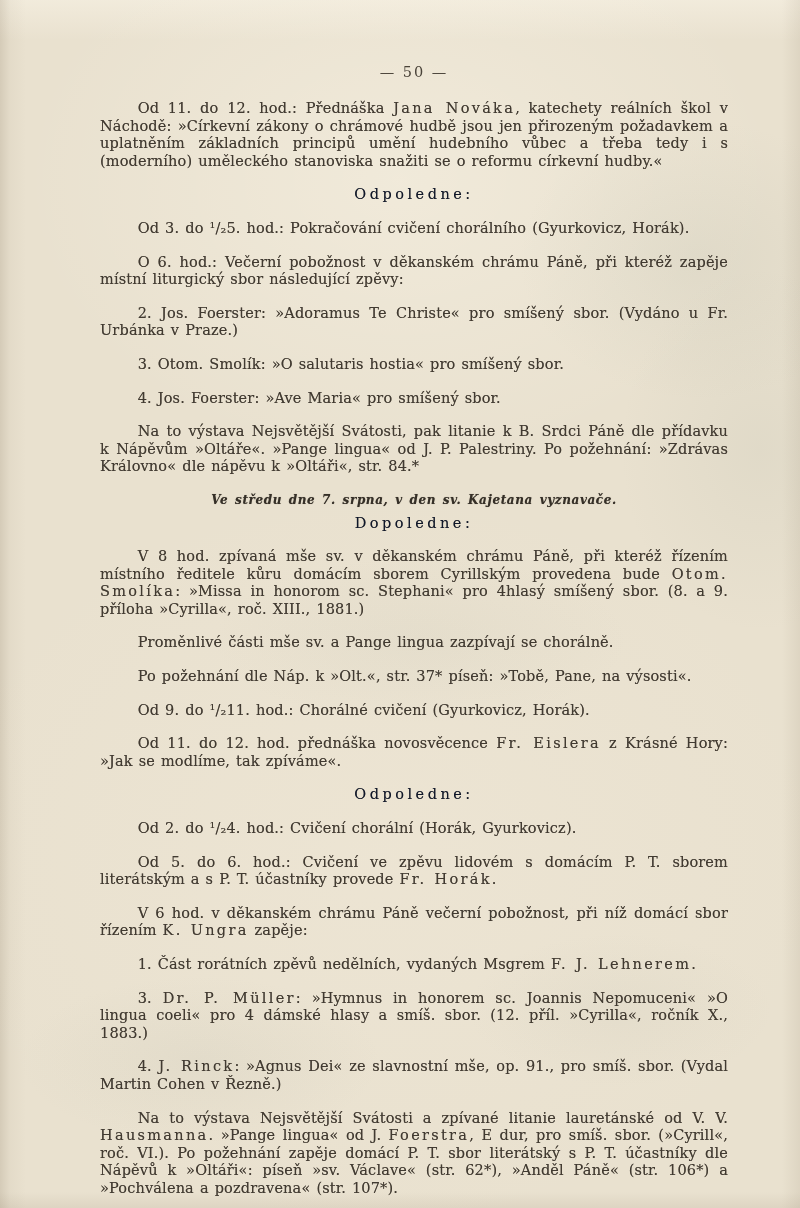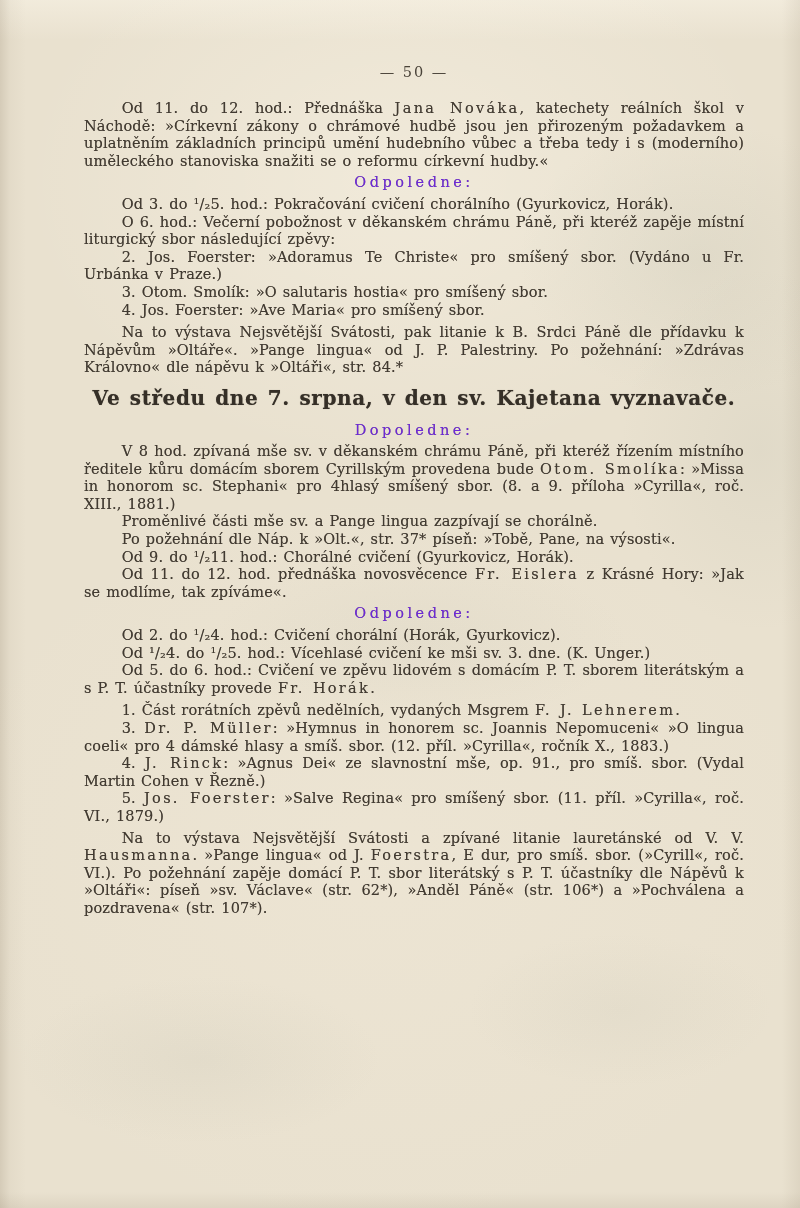"Od 11. do 12. hod.:" .para { margin: 0 -> 16px }
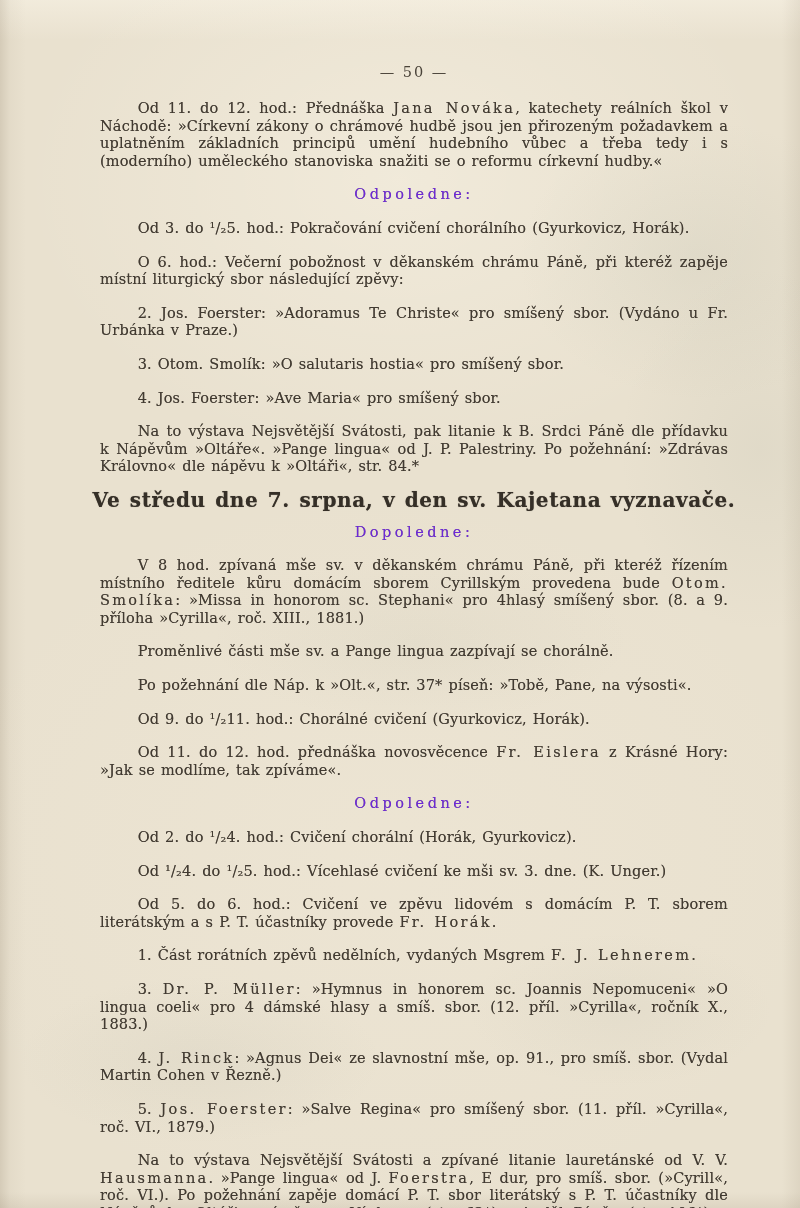"Odpoledne:" .subheading { color: #6d28d9 -> #0f172a }
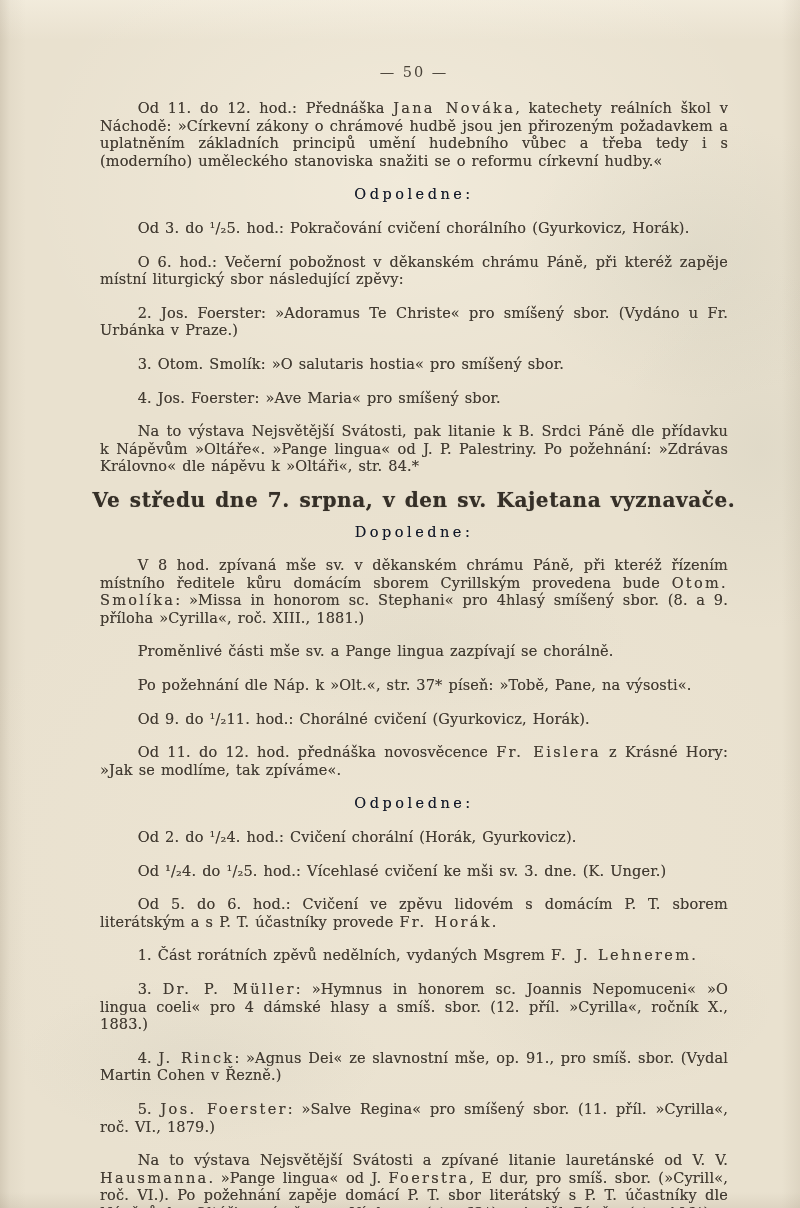"Ve středu dne 7. srpna," .section-heading { font-size: 20px -> 12px; font-style: none -> italic; margin: 13px 0 14px 0 -> 13px 0 5px 0 }
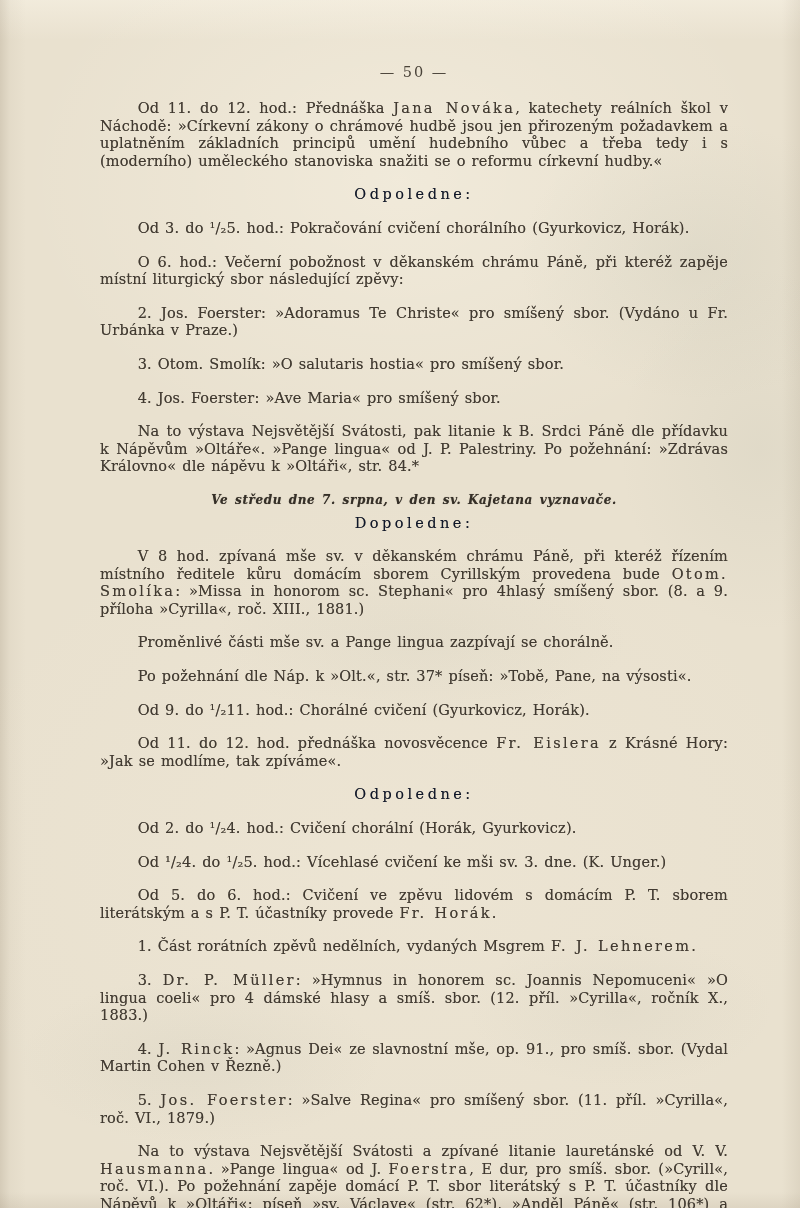"Od ¹/₂4. do ¹/₂5. hod.:" p.para { html: <p><span>Od ¹/₂4. do ¹/₂5. hod.: Vícehlasé cvičení ke mši sv. 3. dne. (K. Unger.)</span></p> -> none }
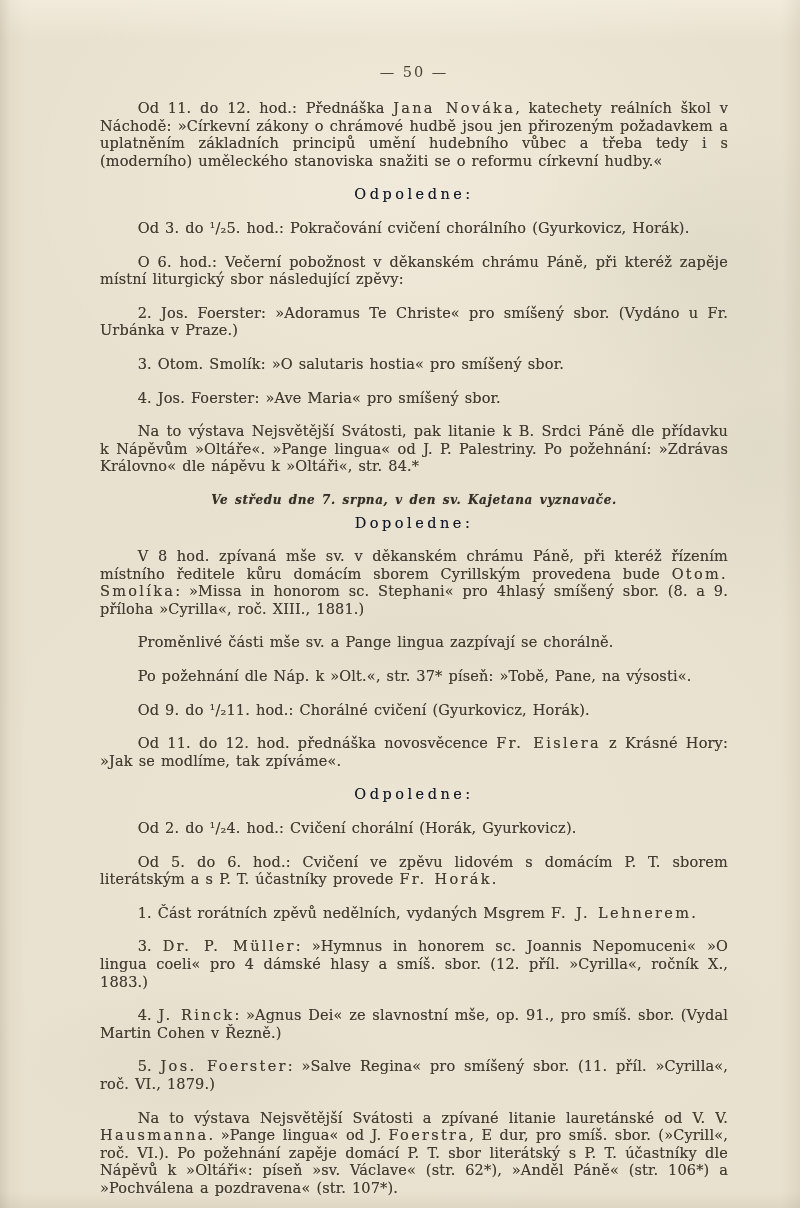"V 6 hod. v děkanském" p.para { html: none -> <p><span>V 6 hod. v děkanském chrámu Páně večerní pobožnost, při níž domácí sbor řízením </span><span>K. Ungra</span><span> zapěje:</span></p> }
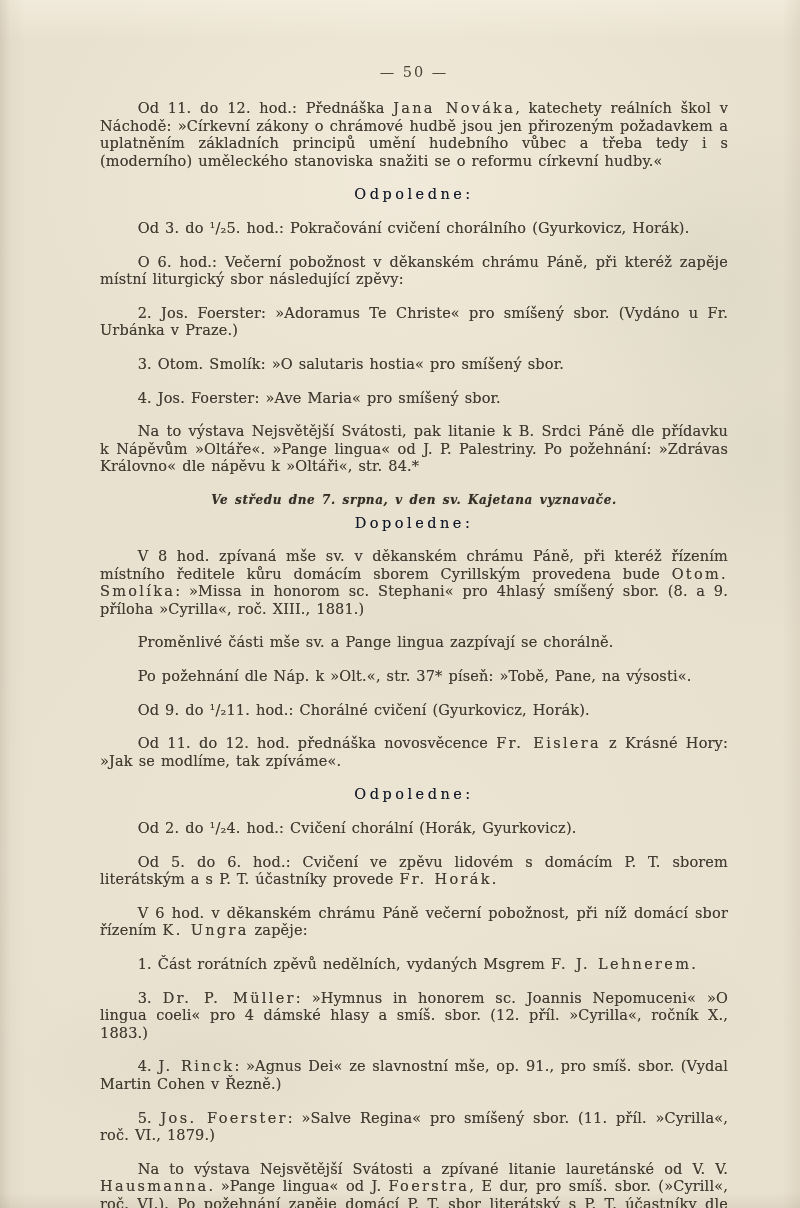"5. Jos. Foerster: »Salve Regina«" p.para { html: <p><span>5. </span><span>Jos. Foerster</span><span>: »Salve Regina« pro smíšený sbor. (11. příl. »Cyrilla«, roč. VI., 1879.)</span></p> -> none }
